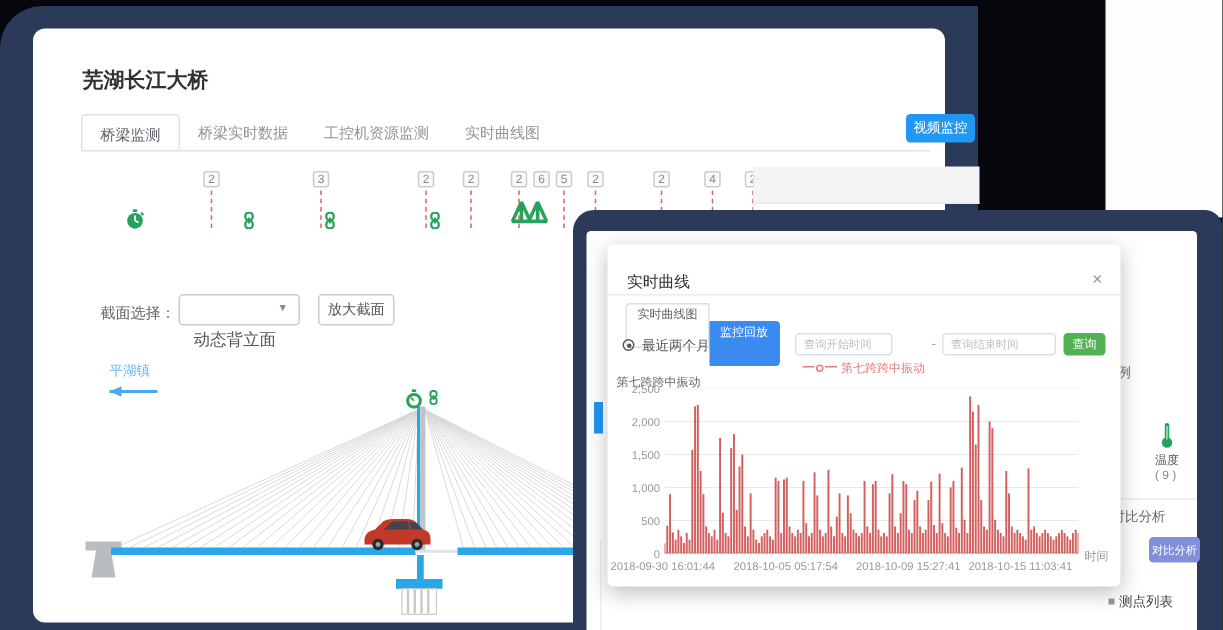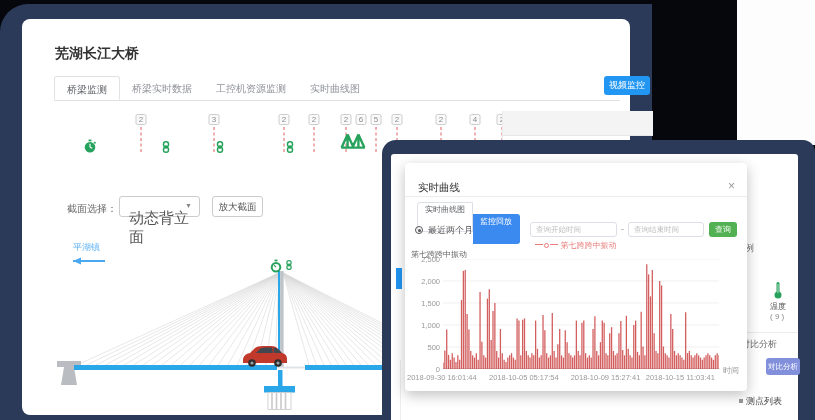"动态背立面" #section-select-value { font-size: 15px -> 11px; top: 12px -> 22px }
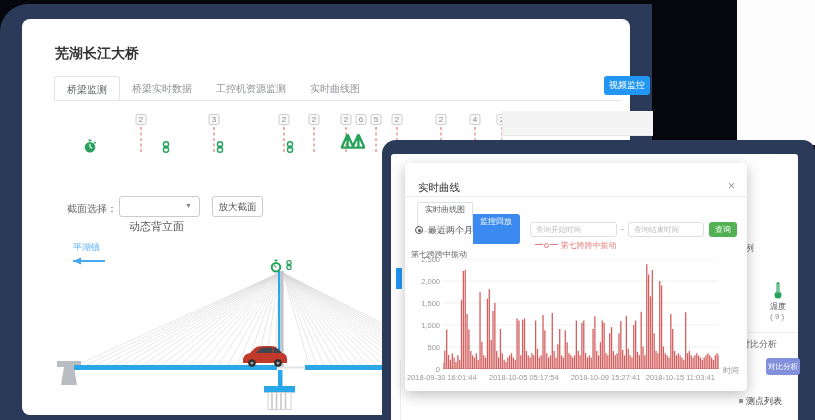"查询开始时间" #time-start { width: 87px -> 65px }
